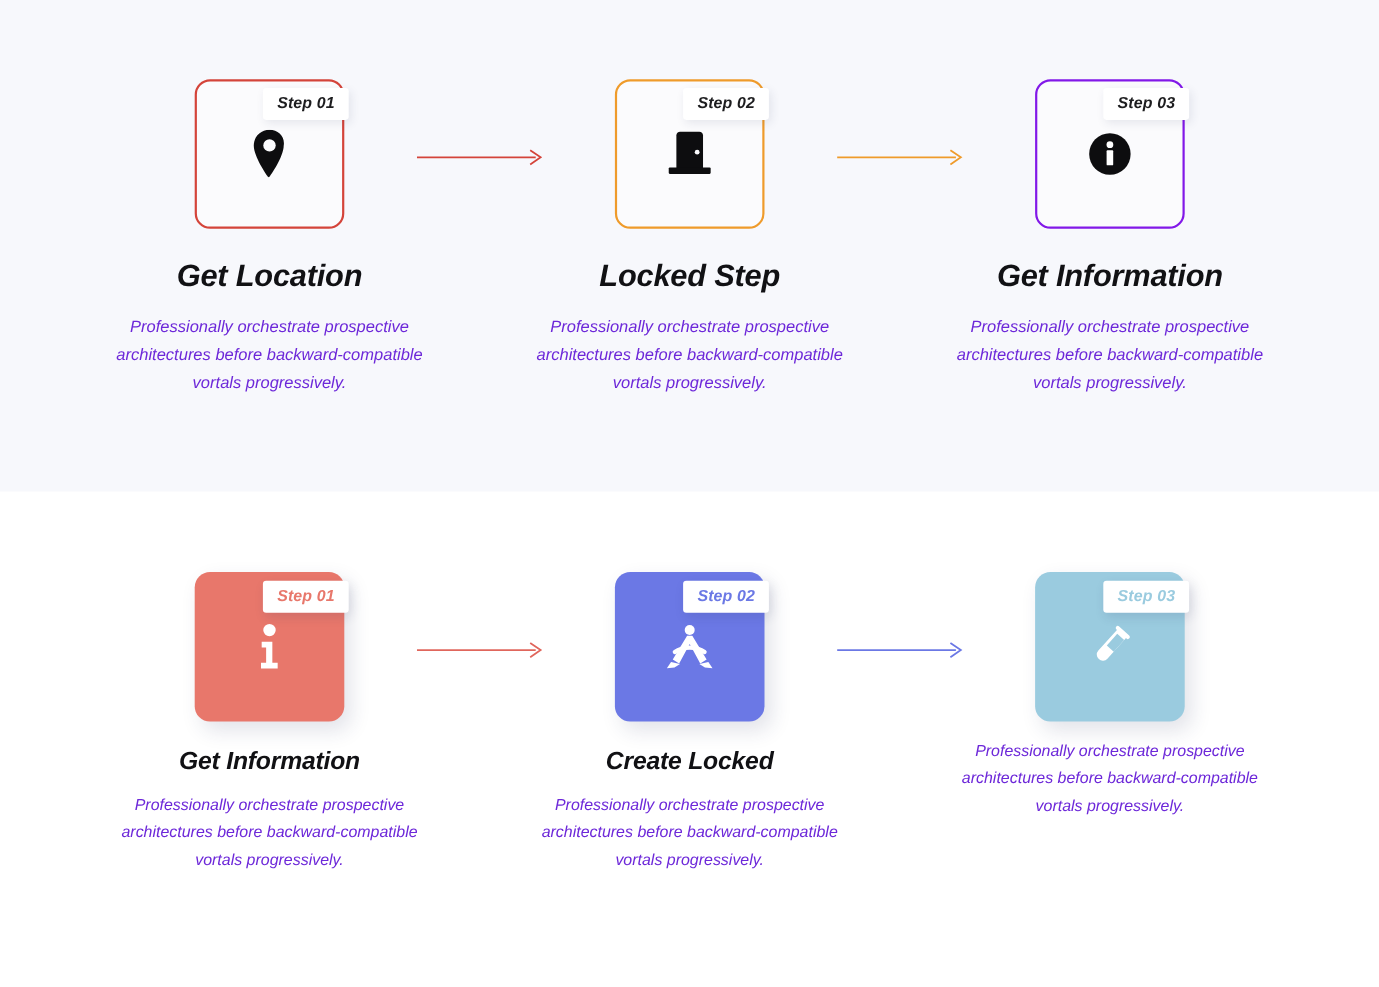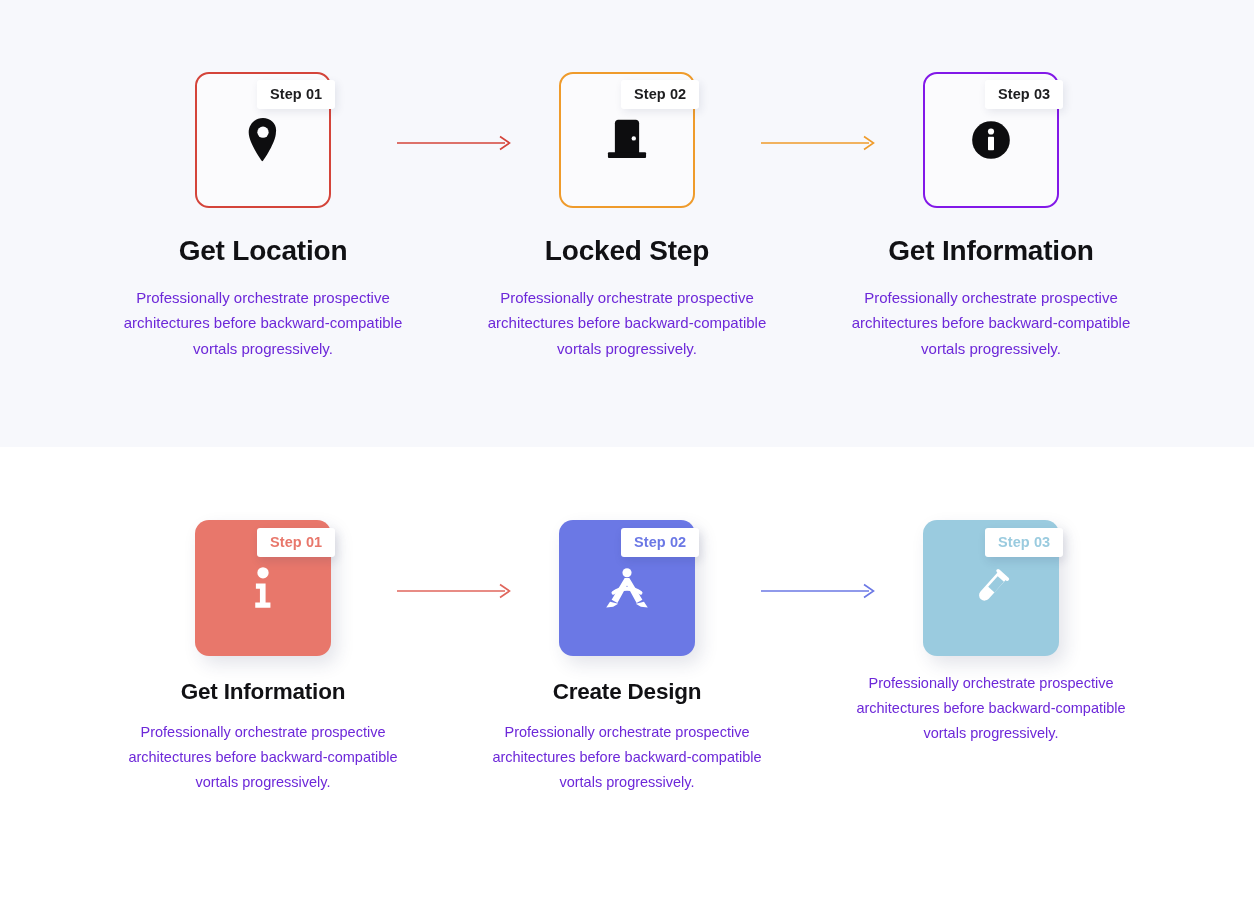"Step 01" .steps-row { font-style: none -> italic; gap: 0 -> 18px }
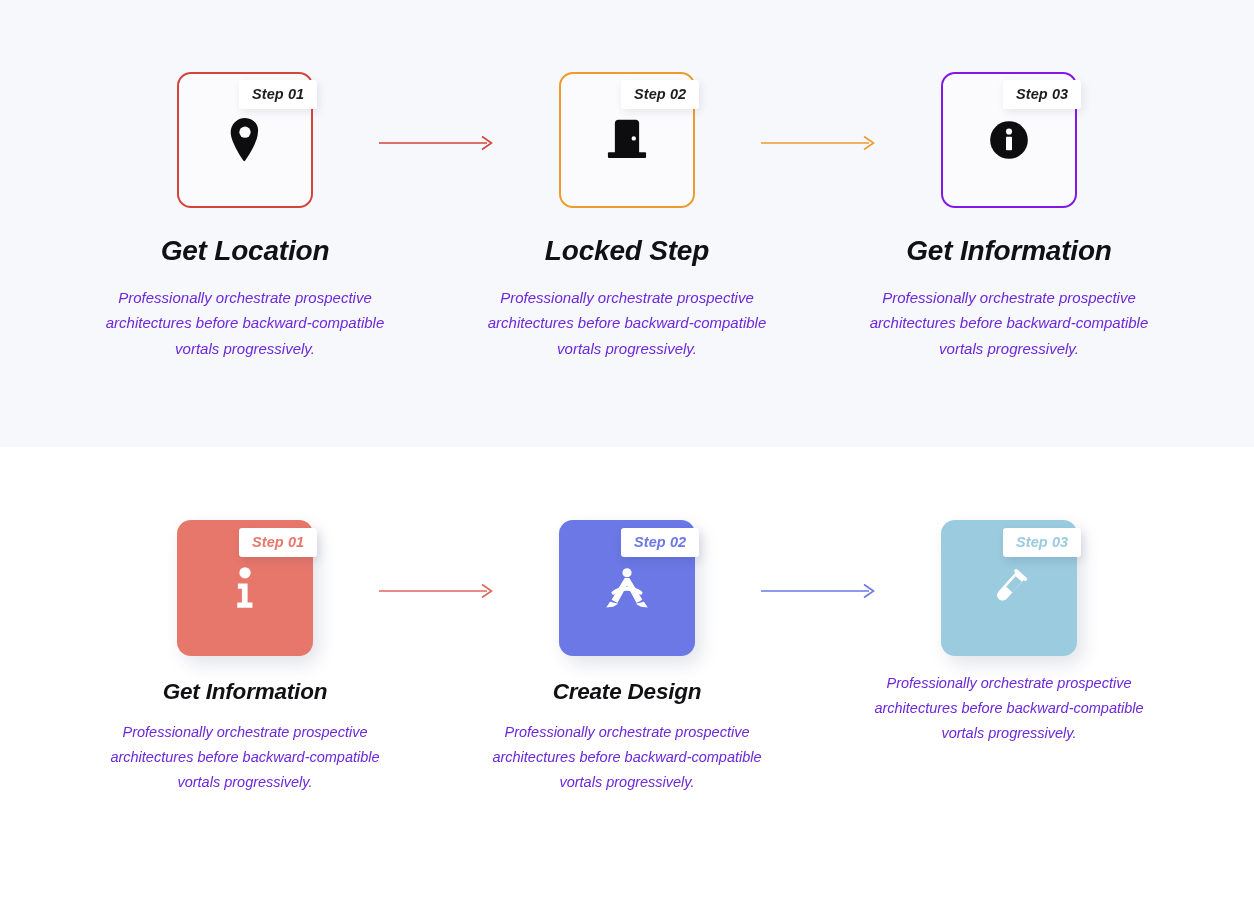"Create Design" div.title { text: Design -> Locked }
